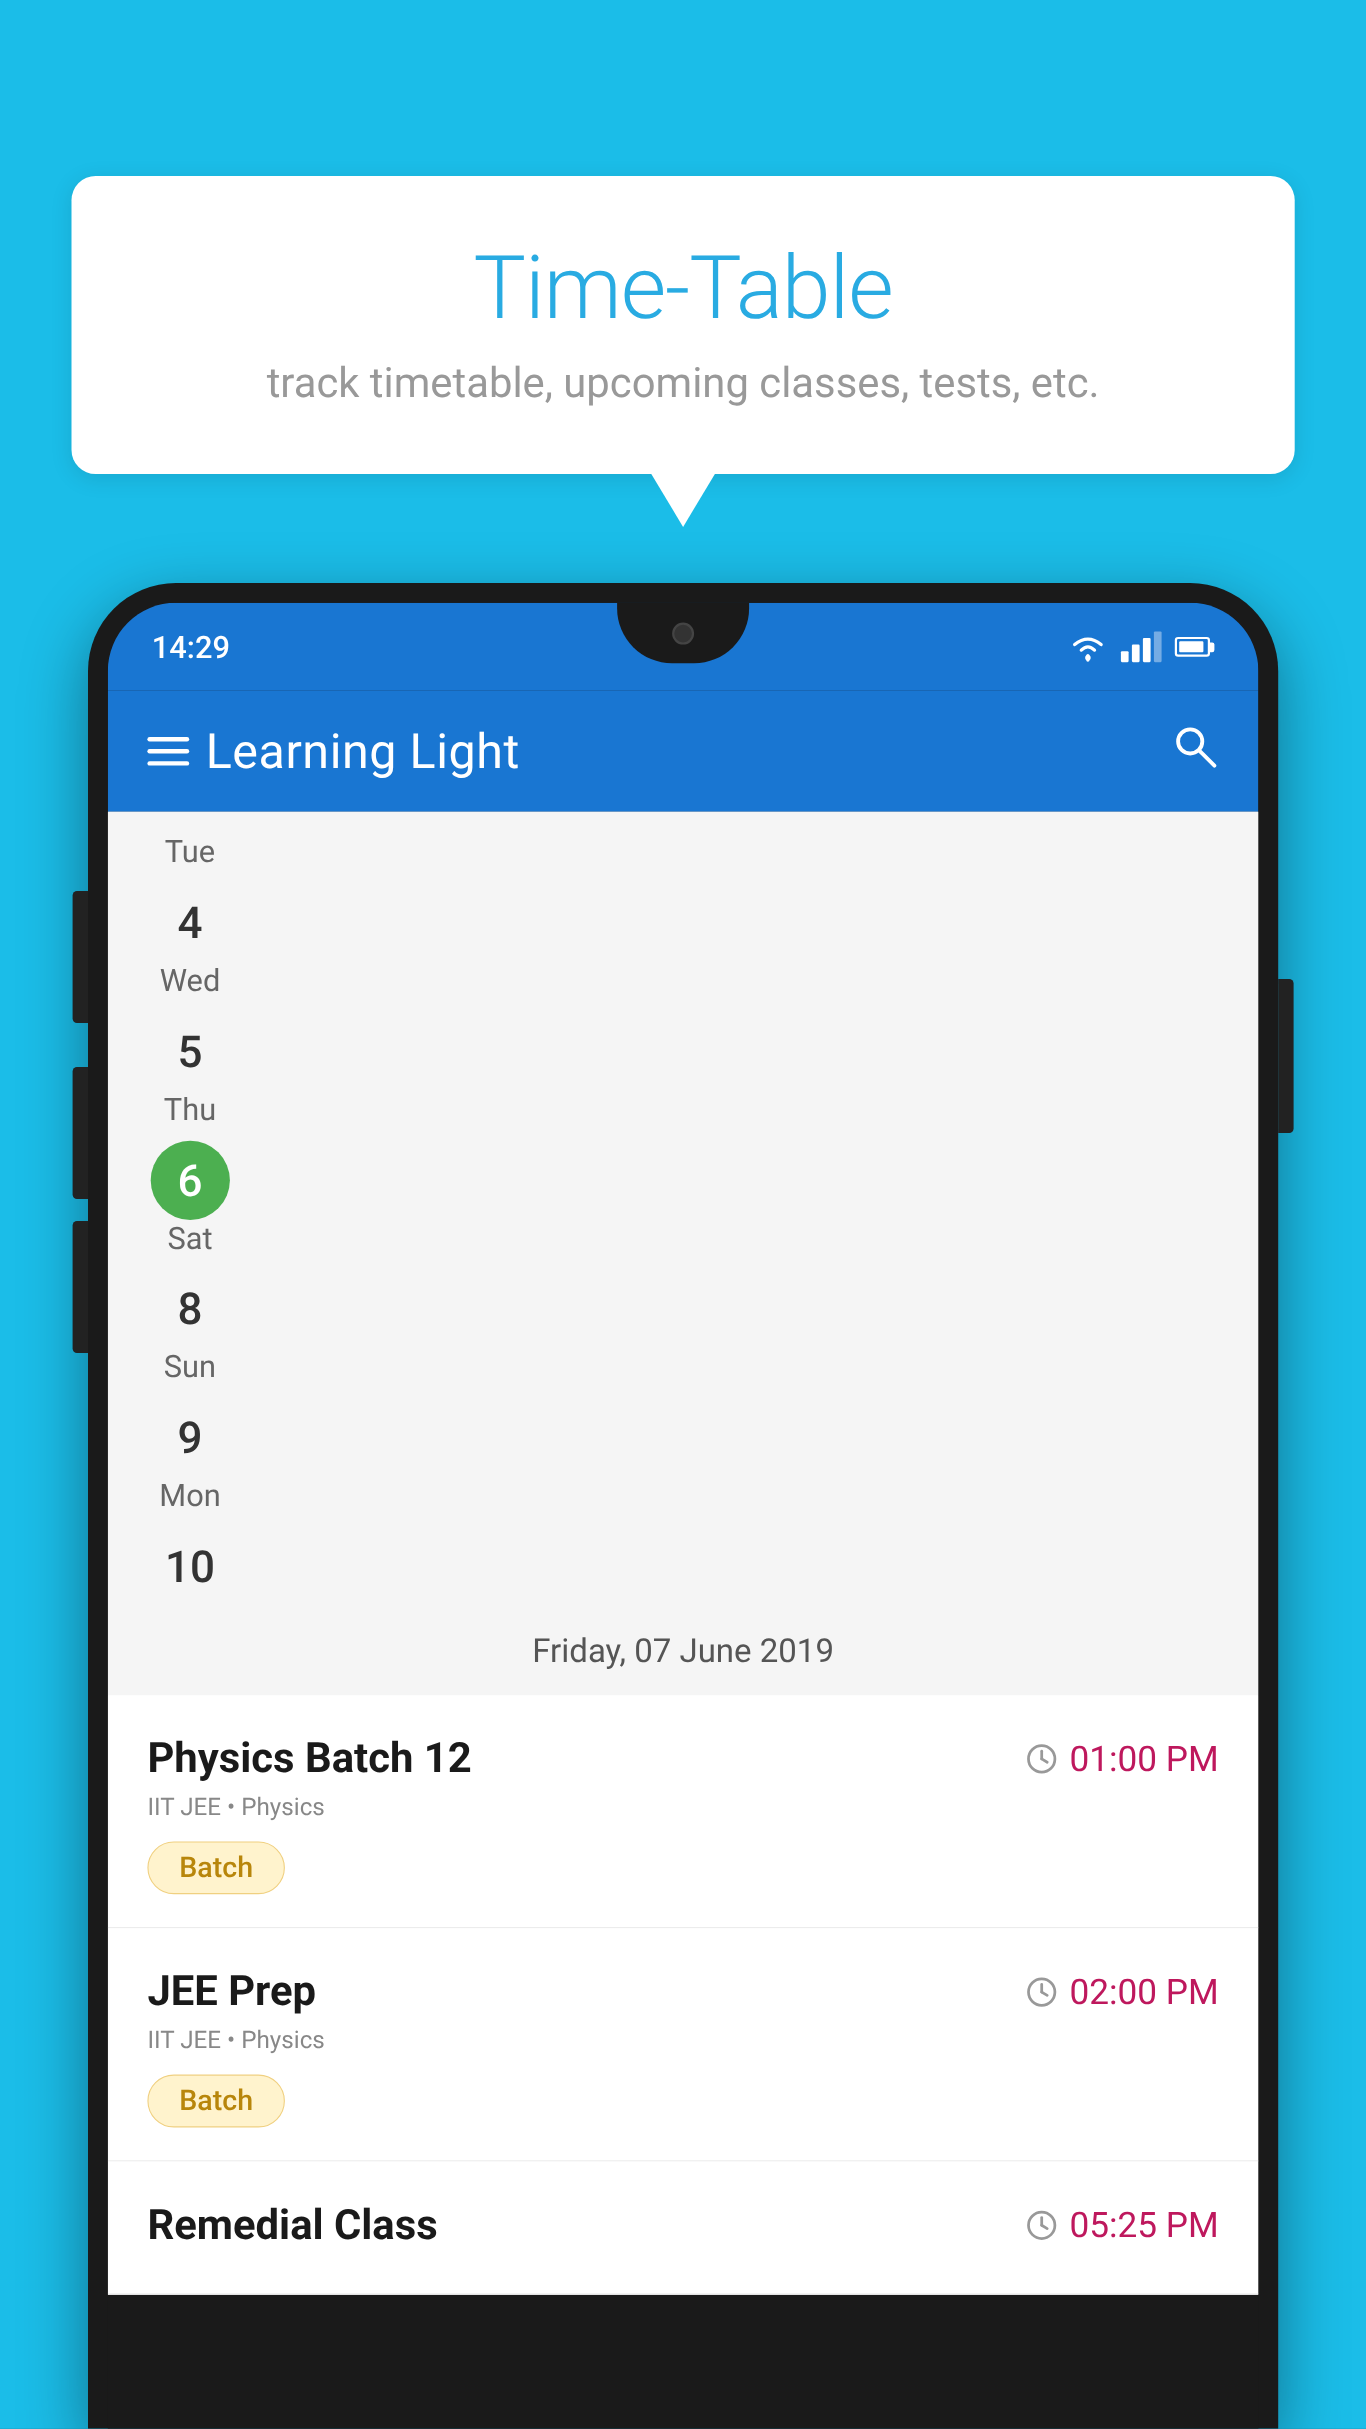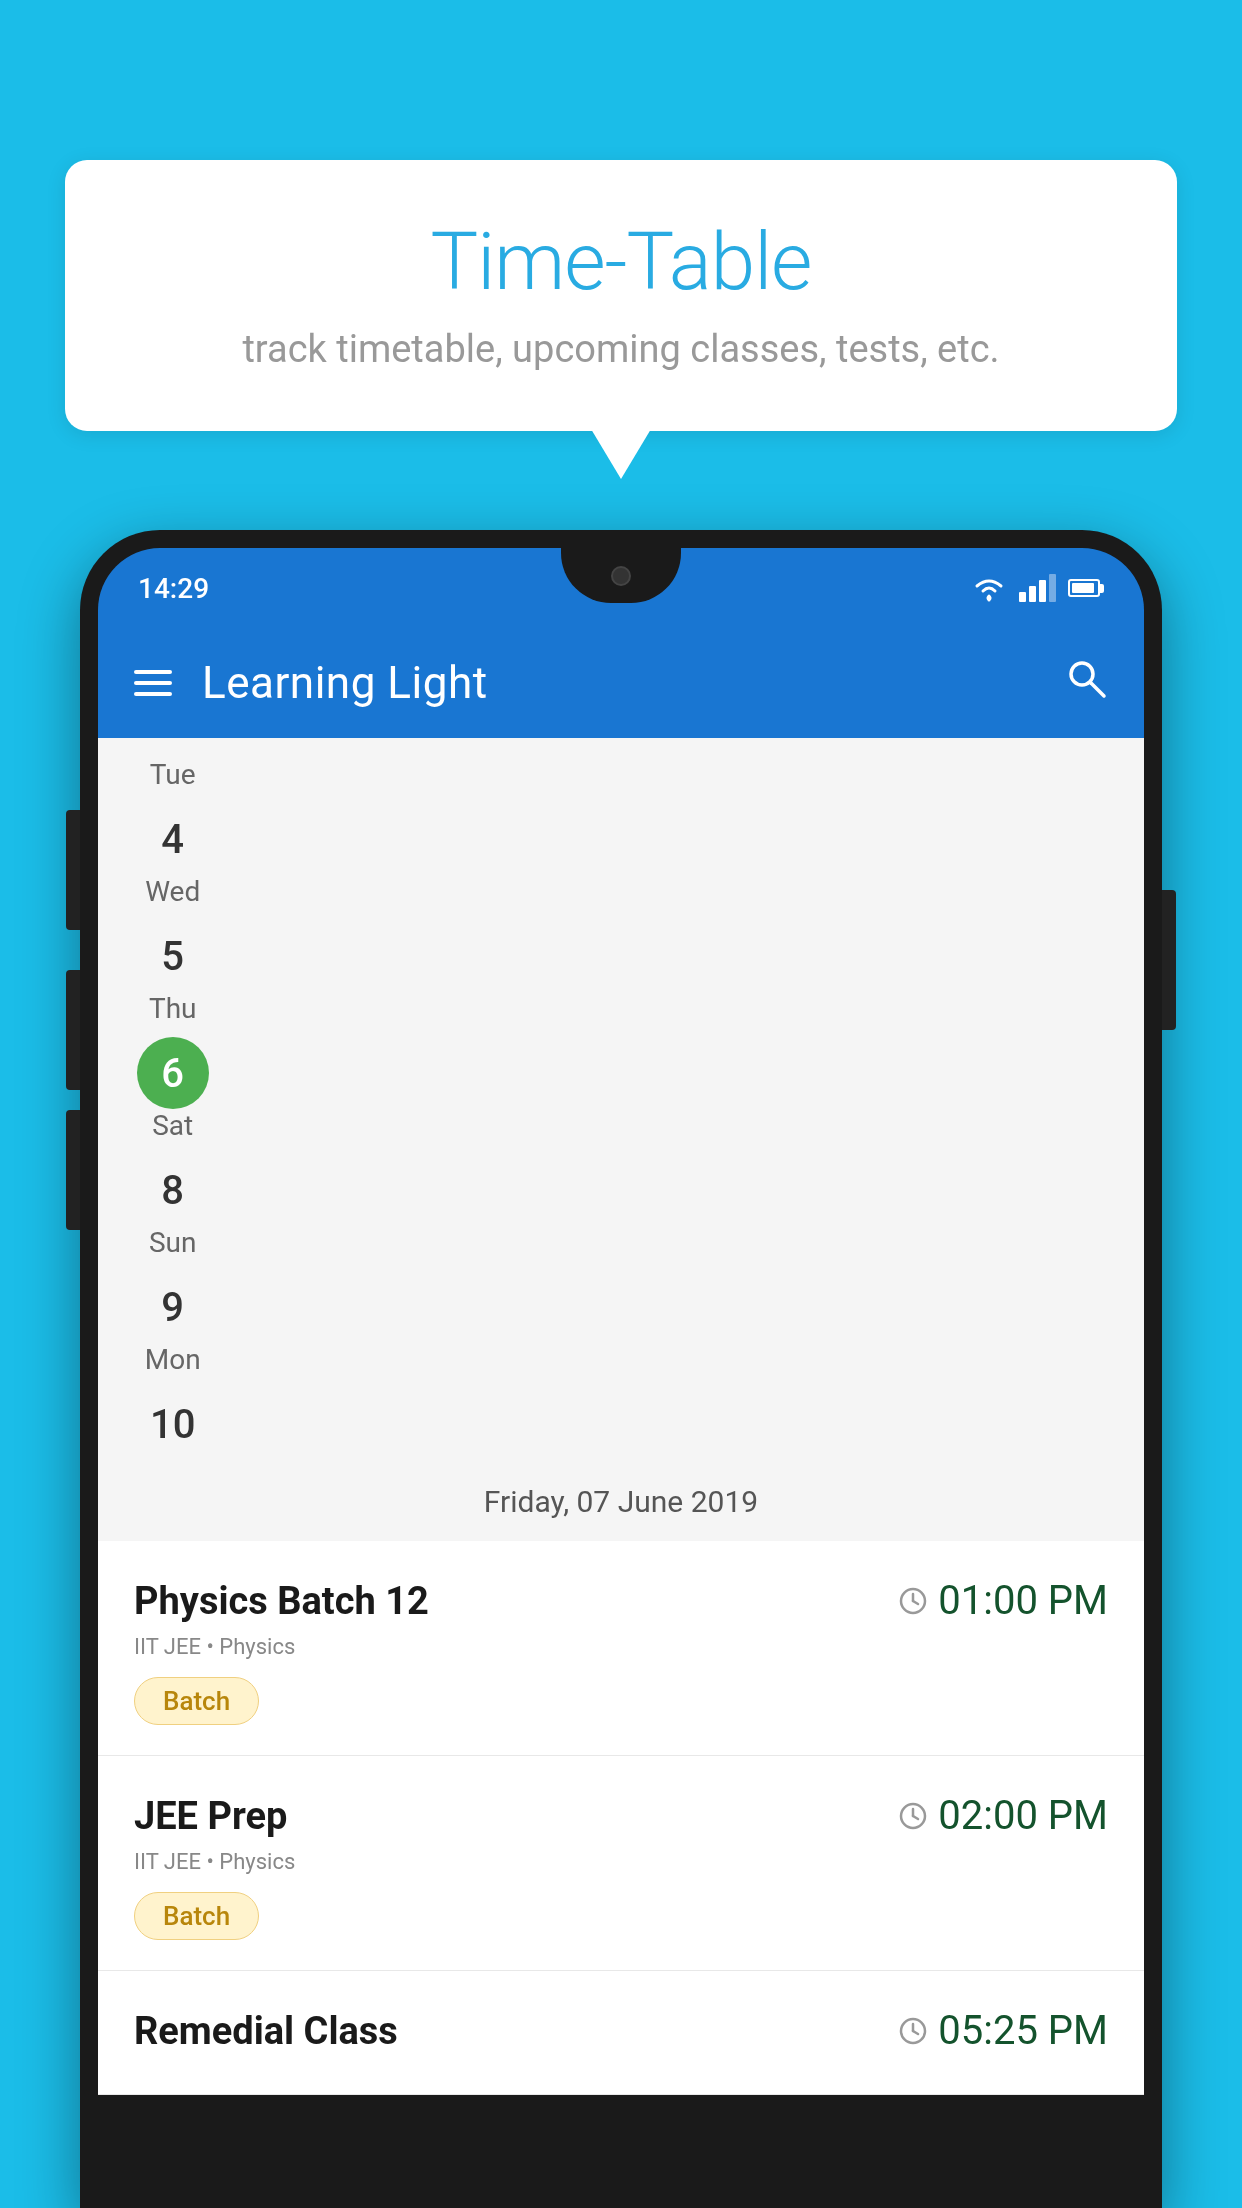"Learning Light" .app-bar { gap: 30px -> 15px }
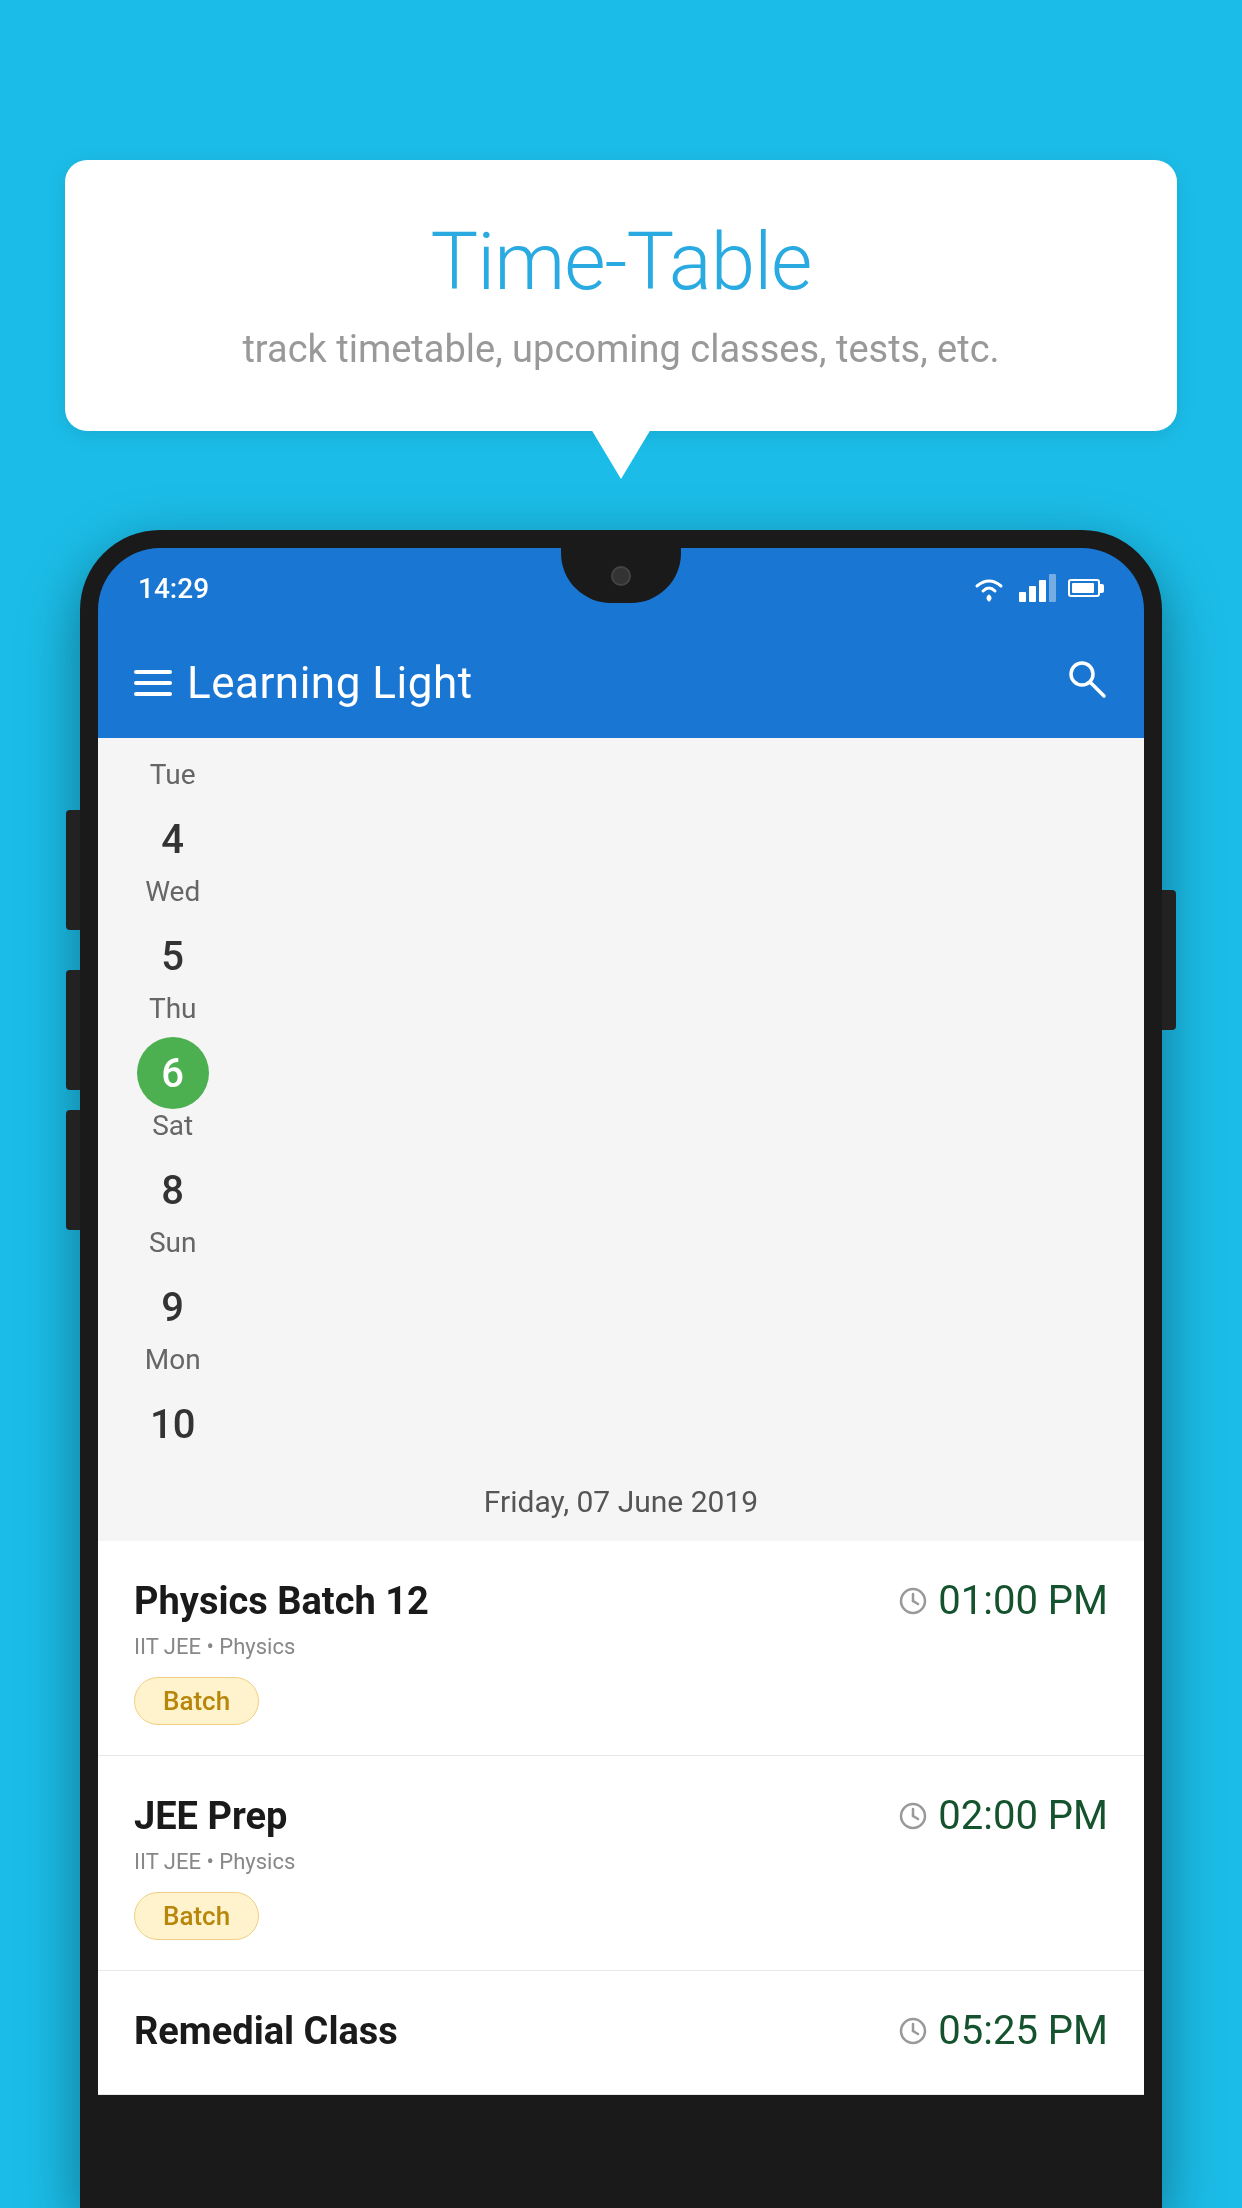"01:00 PM" .schedule-item-time { color: #14532d -> #be185d; font-size: 40px -> 32px }
